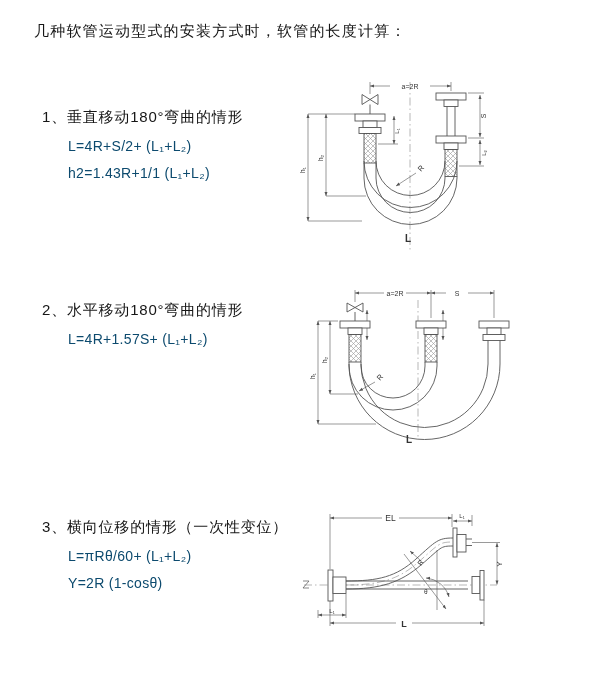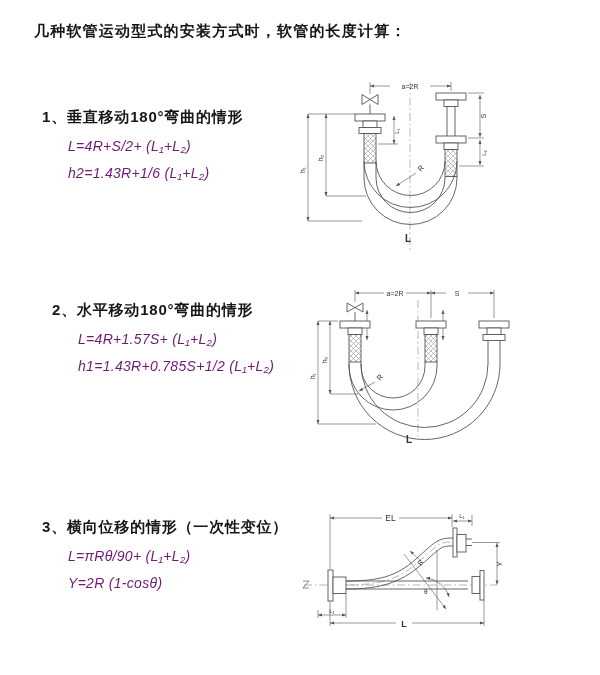"几种软管运动型式的安装方式时，软管的长度计算：" .page-title { font-weight: bold -> normal }
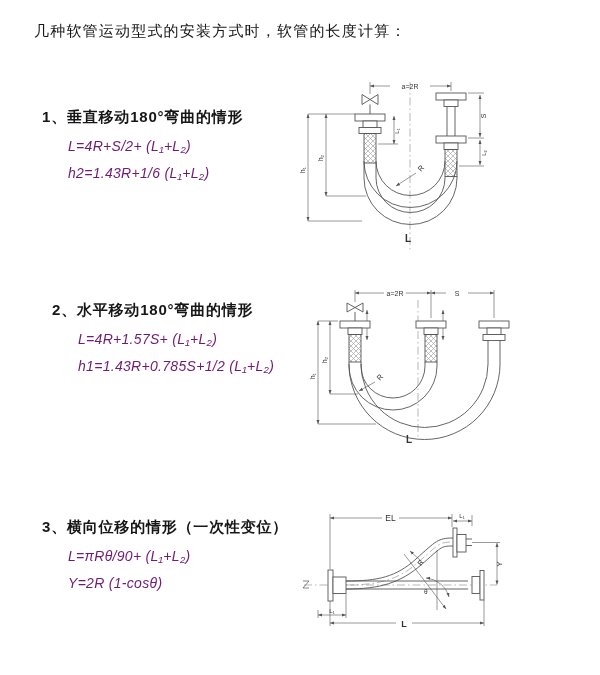"1、垂直移动180°弯曲的情形" .section-heading { font-weight: bold -> normal }
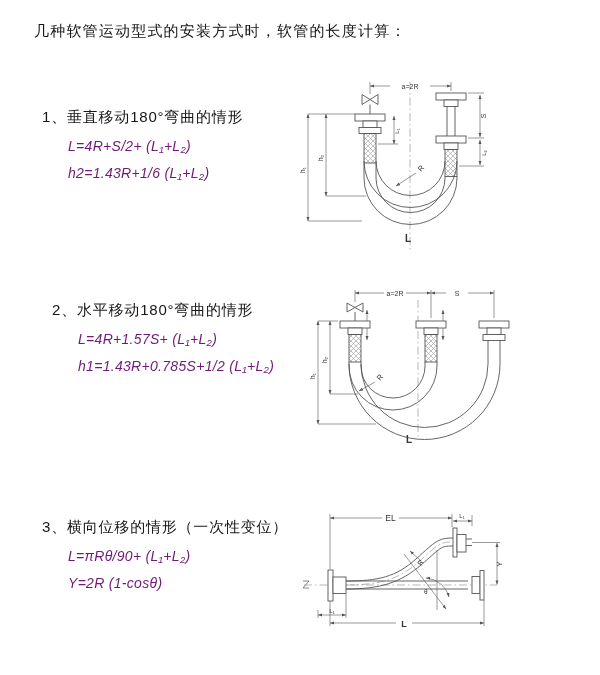"L=4R+S/2+ (L₁+L₂)" .formula { color: #701a75 -> #0c4a6e; font-style: italic -> none }
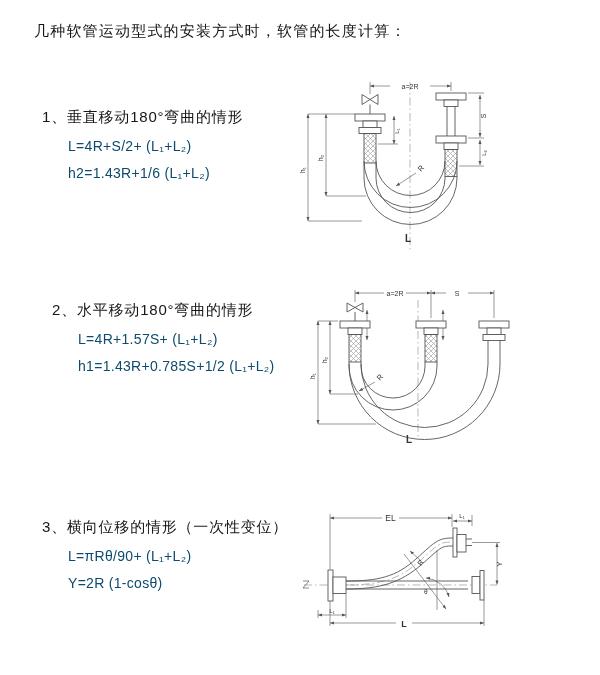"h2=1.43R+1/6 (L₁+L₂)" div.formula { text: 1.43R+1/6 -> 1.43R+1/1 }
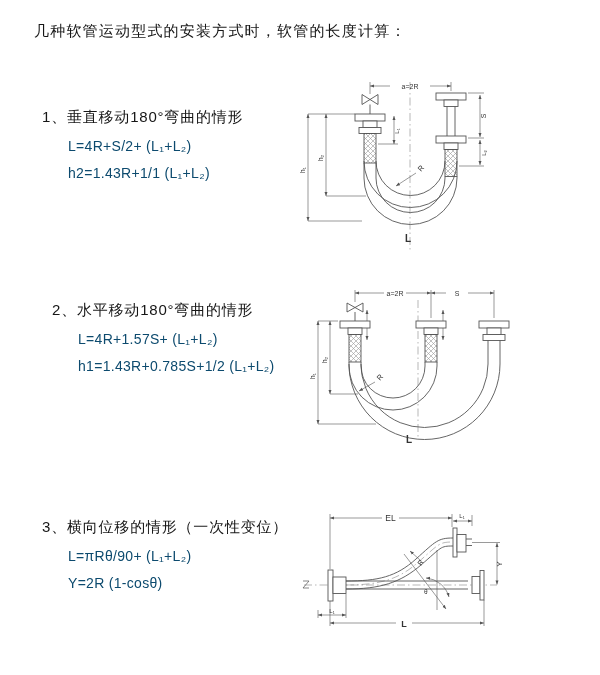"2、水平移动180°弯曲的情形" #section-2 { margin-left: 10px -> none }
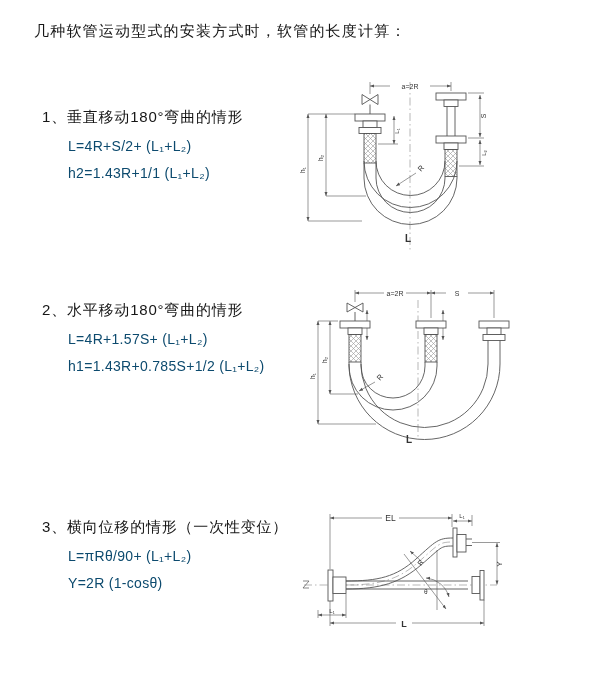"h1=1.43R+0.785S+1/2 (L₁+L₂)" div.formula { html: <div>h1=1.43R+0.785S+1/2 (L₁+L₂)</div> -> none }
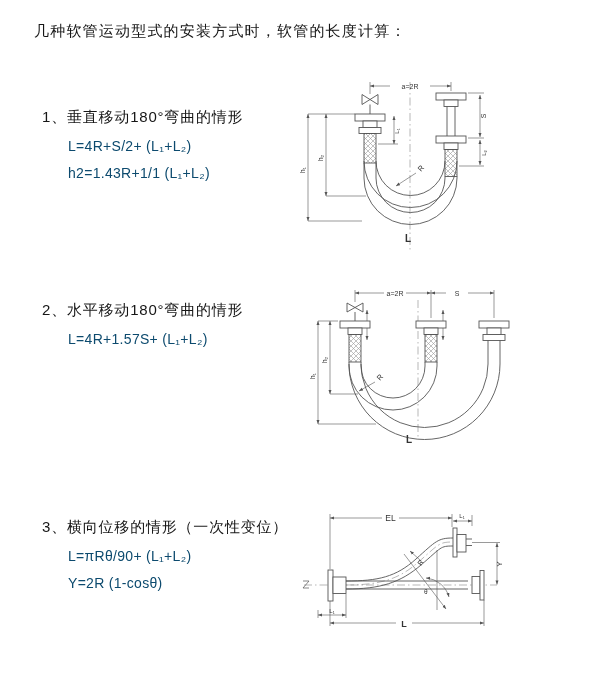"L=πRθ/90+ (L₁+L₂)" div.formula { text: πRθ/90+ -> πRθ/60+ }
